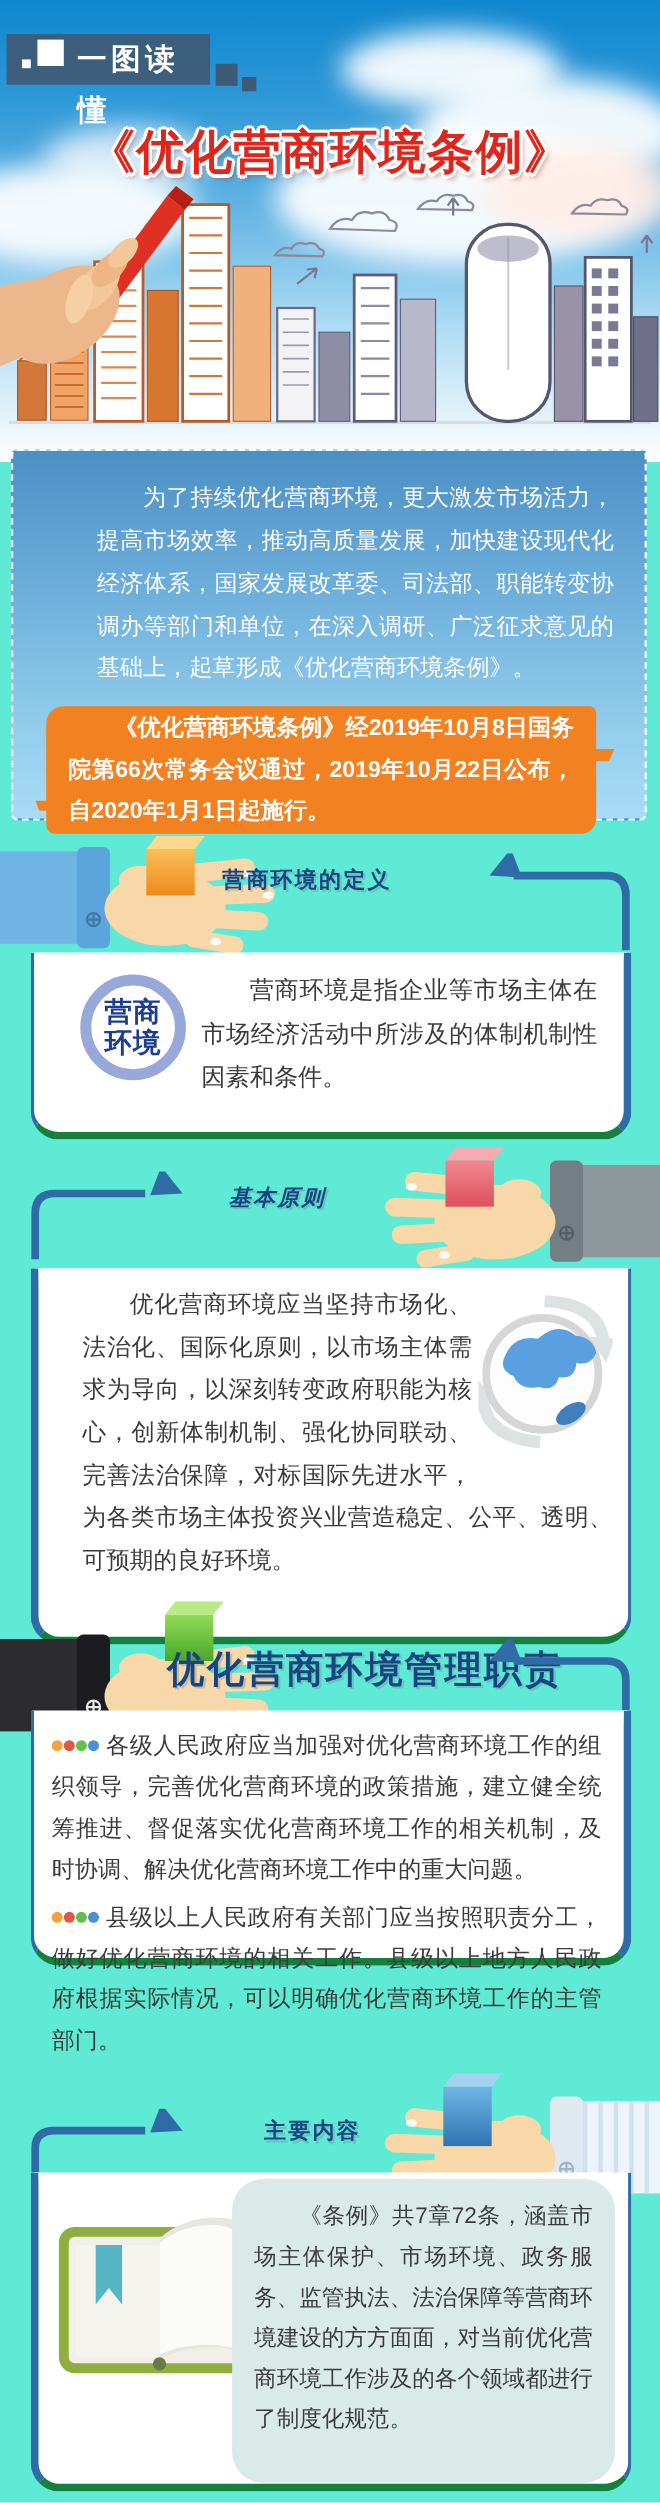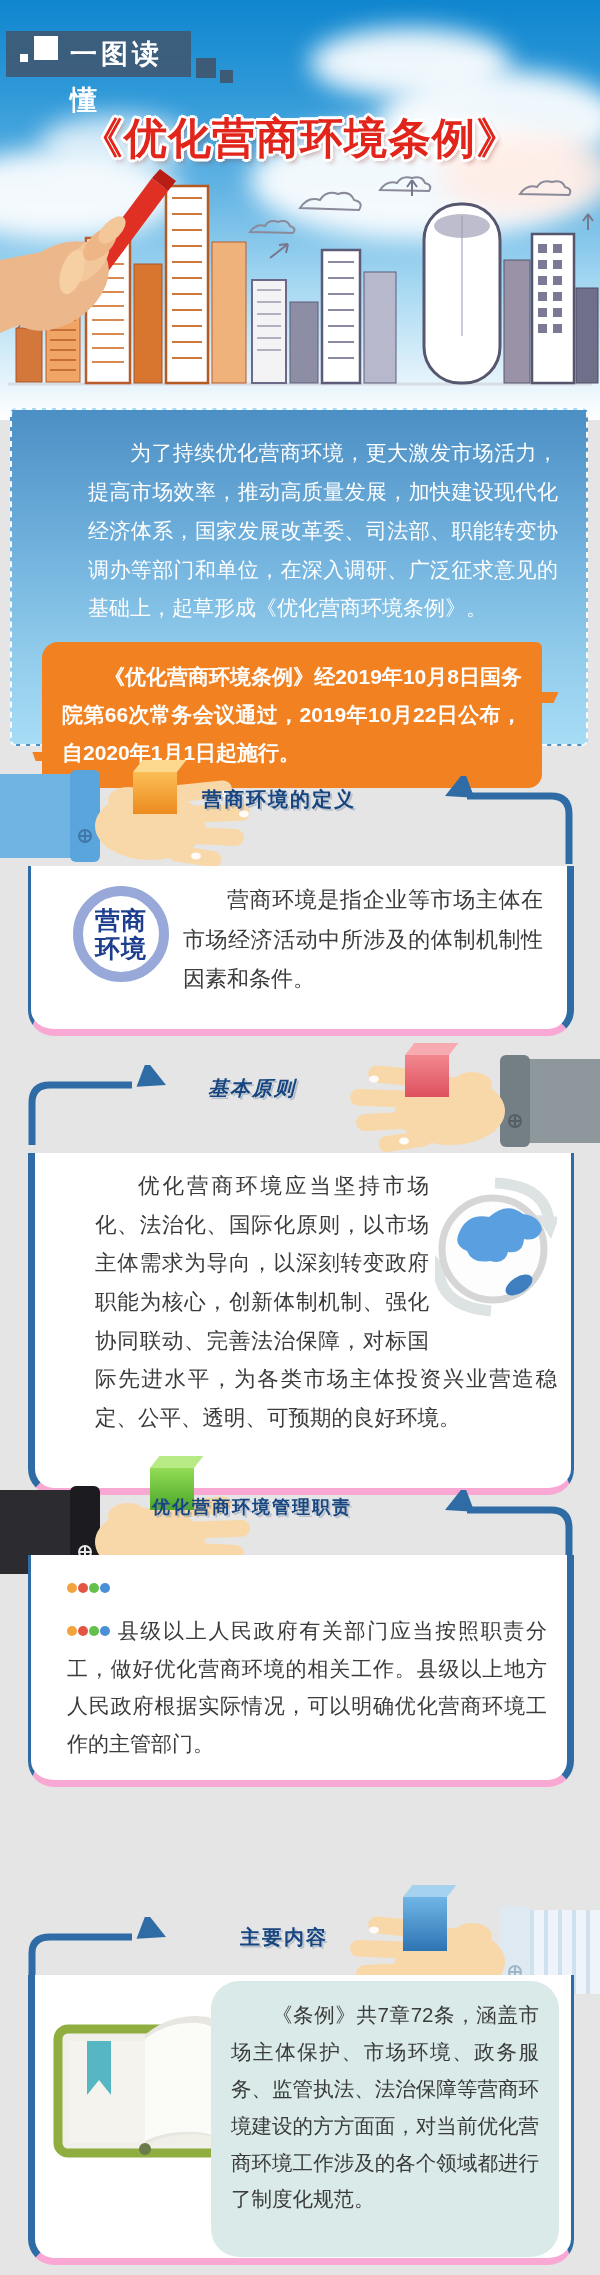"一图读懂" .page { background: #e5e5e5 -> #5eead4 }
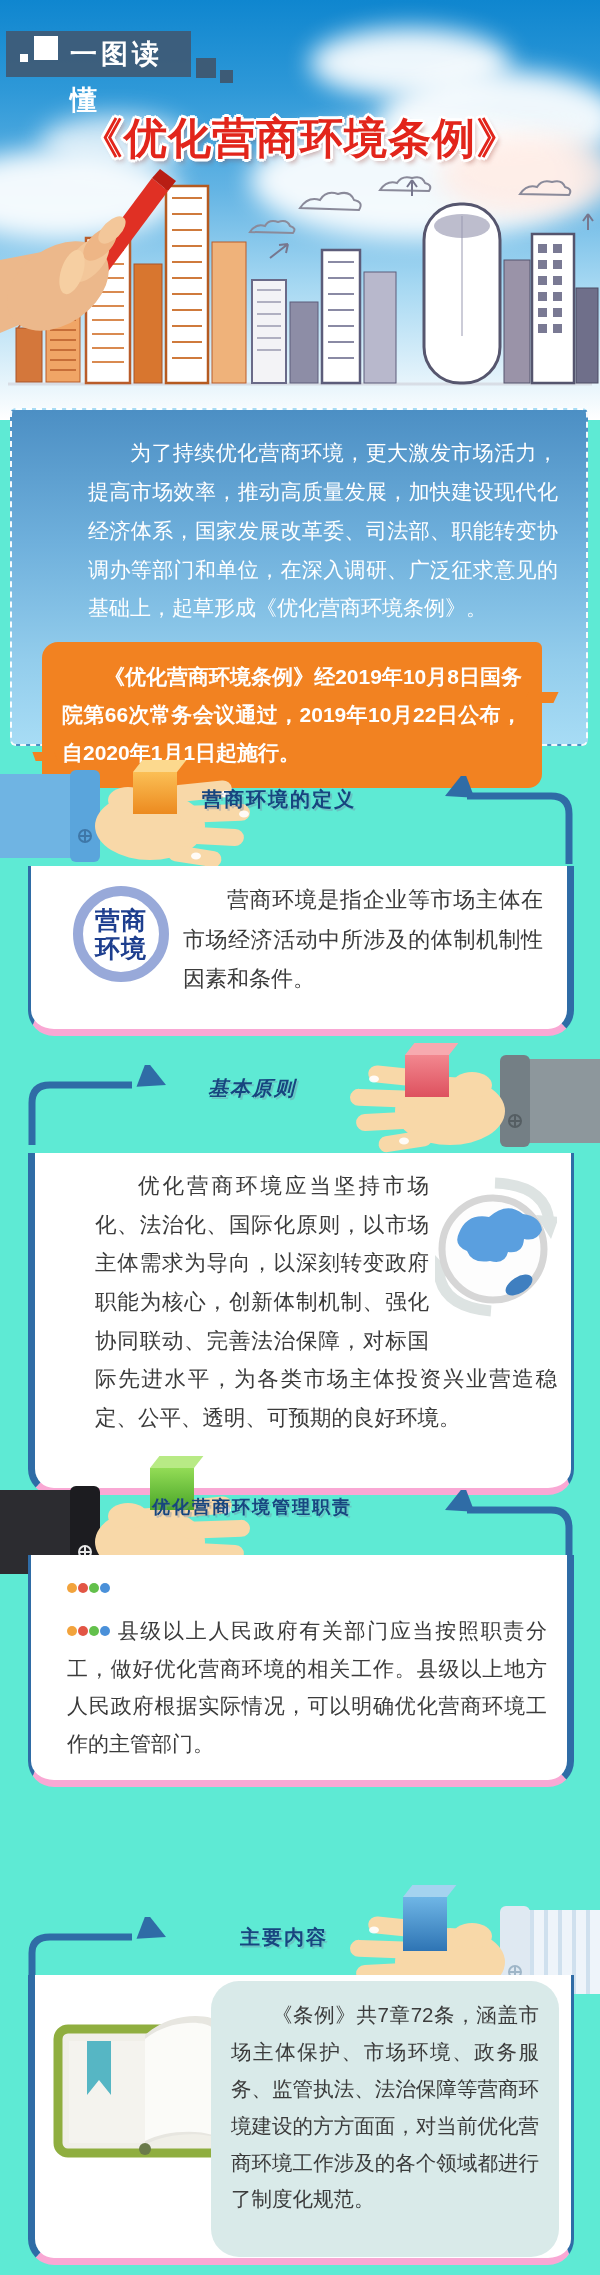"《优化营商环境条例》经2019年10月8日国务院第66次常务会议通过，2019年" .hl { padding: 16px 20px -> 1px 20px }
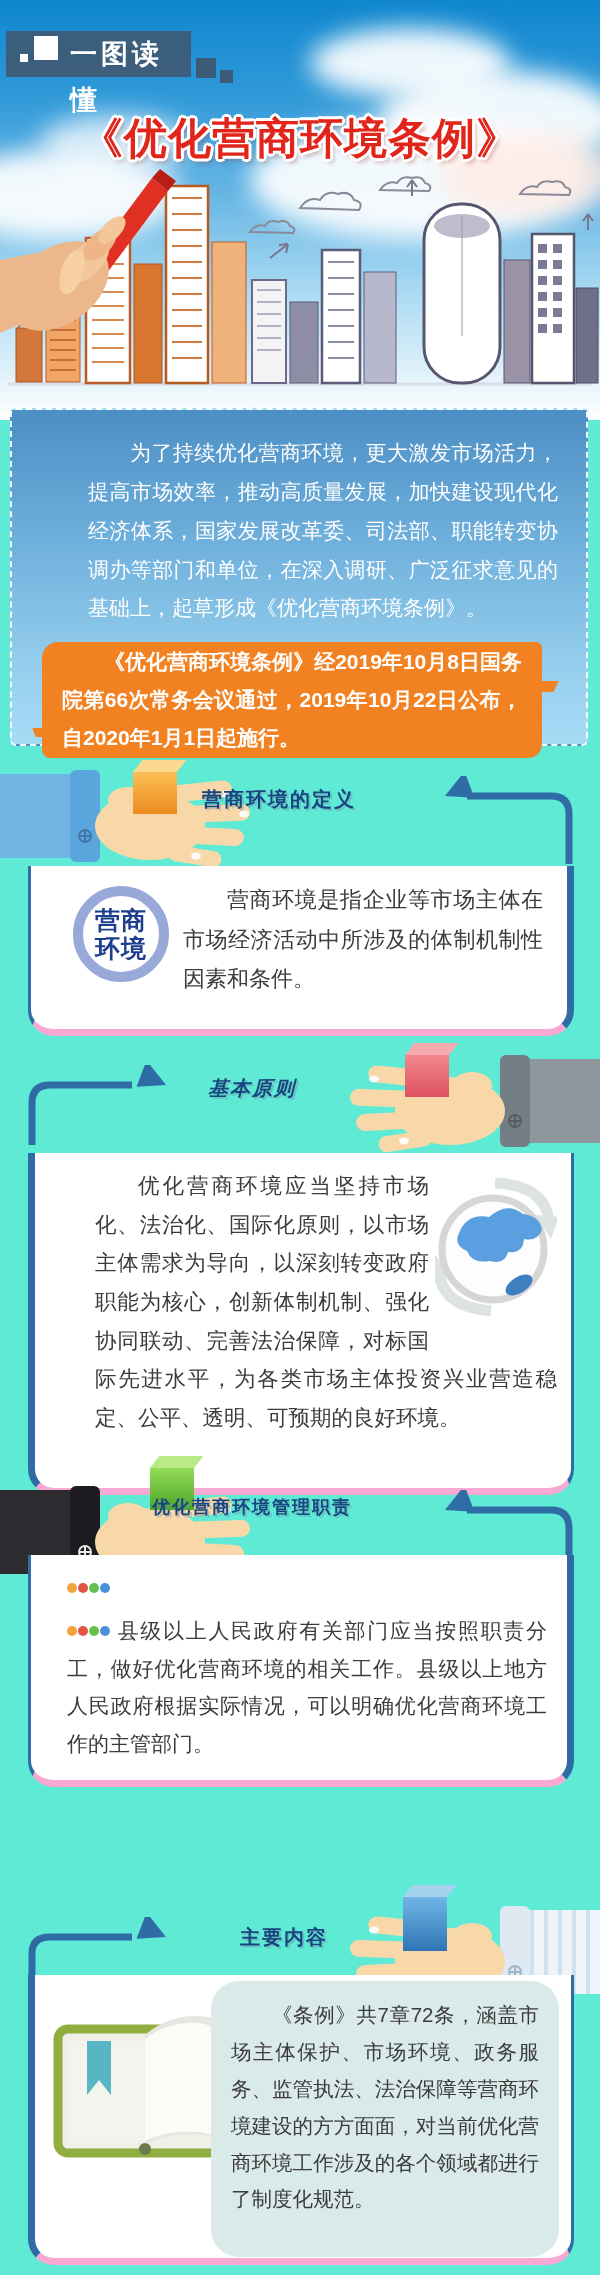"营商" .cbox { border-bottom: 7px solid #f9a8d4 -> 7px solid #15803d; padding-left: 20px -> none }
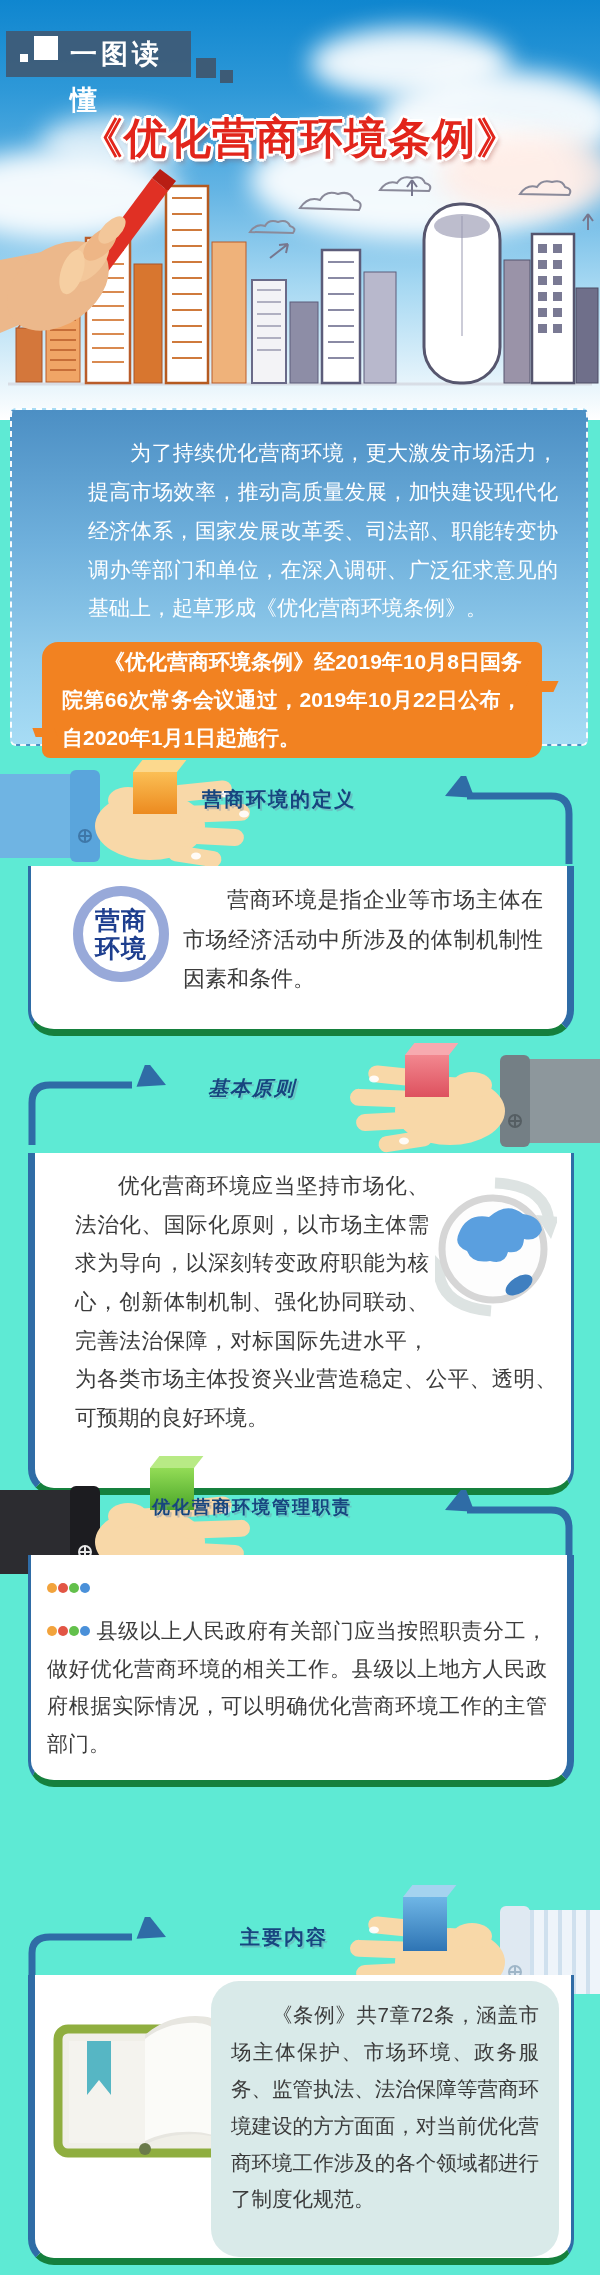"优化营商环境管理职责" div.sec-title { font-size: 18px -> 34px }
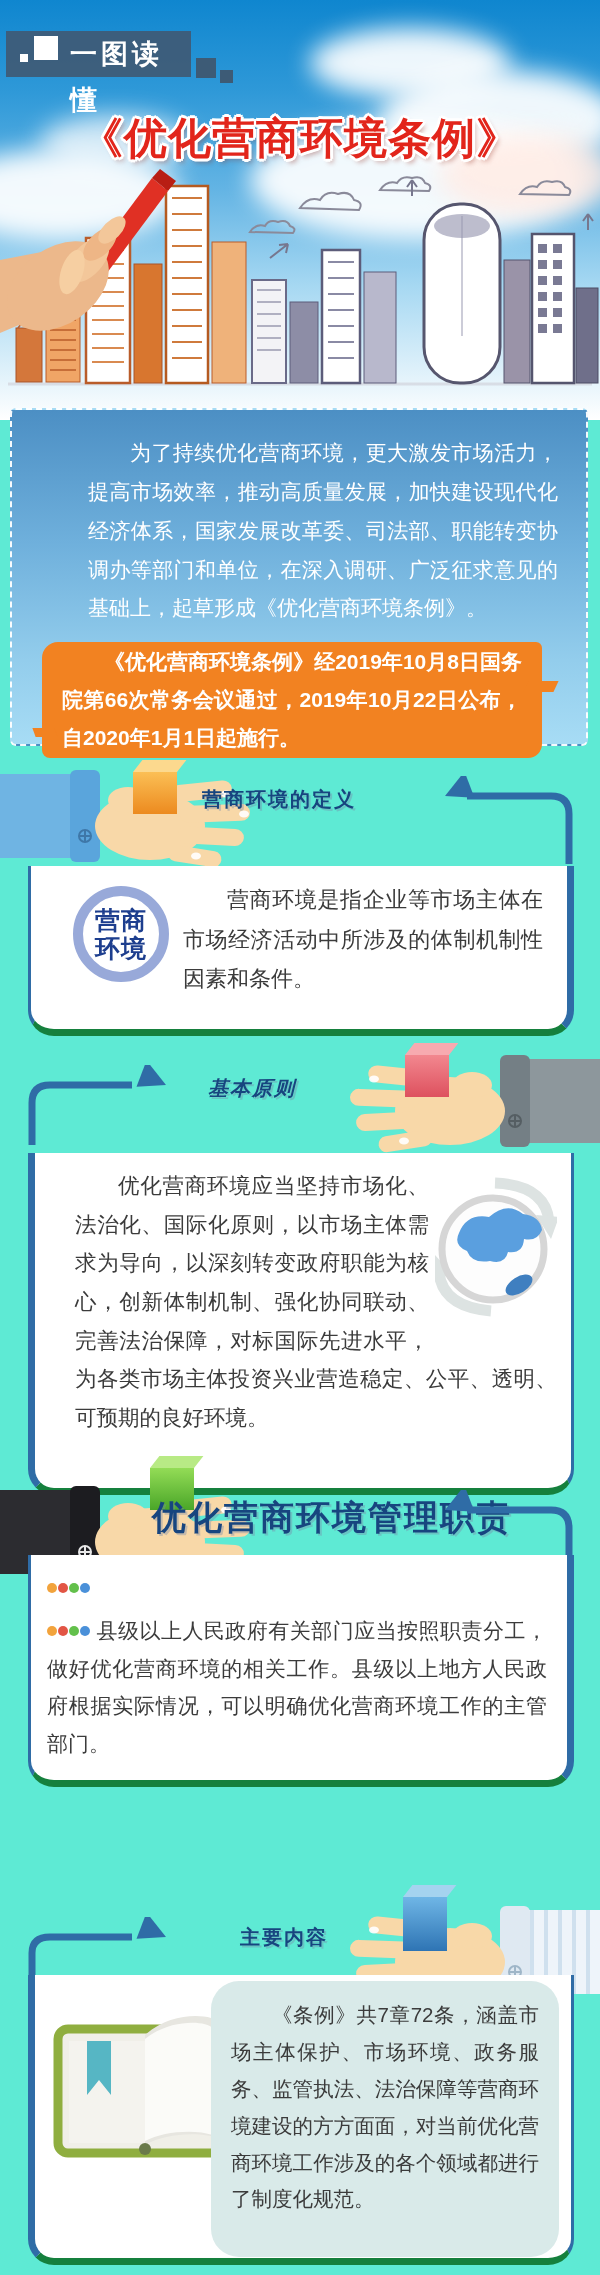"各级人民政府应当加强对优化营商环境工作的组织领导，完善优化营商环境的政策措施，建" span { html: none -> <span>各级人民政府应当加强对优化营商环境工作的组织领导，完善优化营商环境的政策措施，建立健全统筹推进、督促落实优化营商环境工作的相关机制，及时协调、解决优化营商环境工作中的重大问题。</span> }
